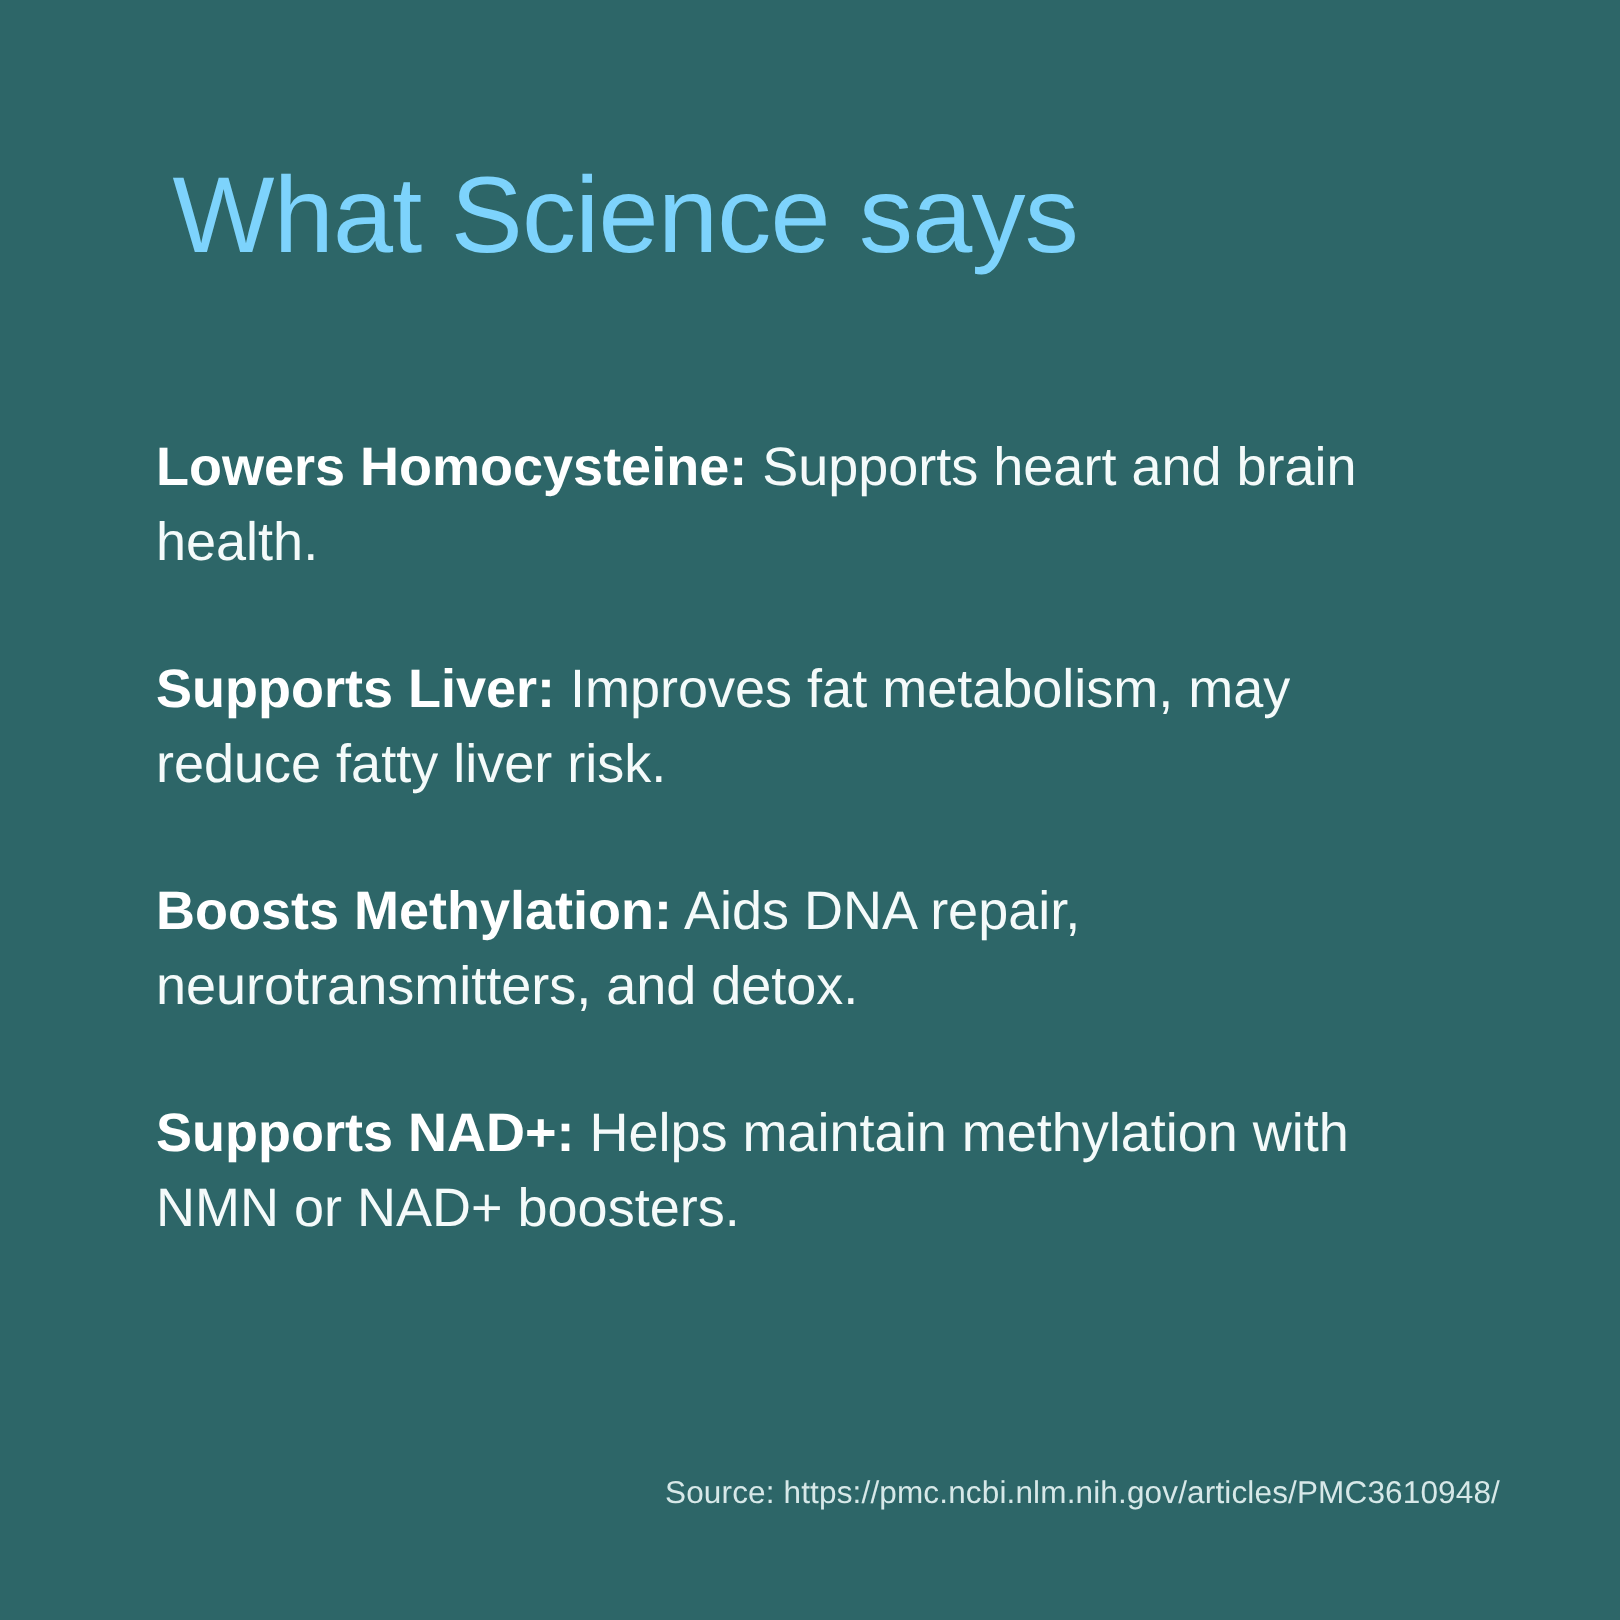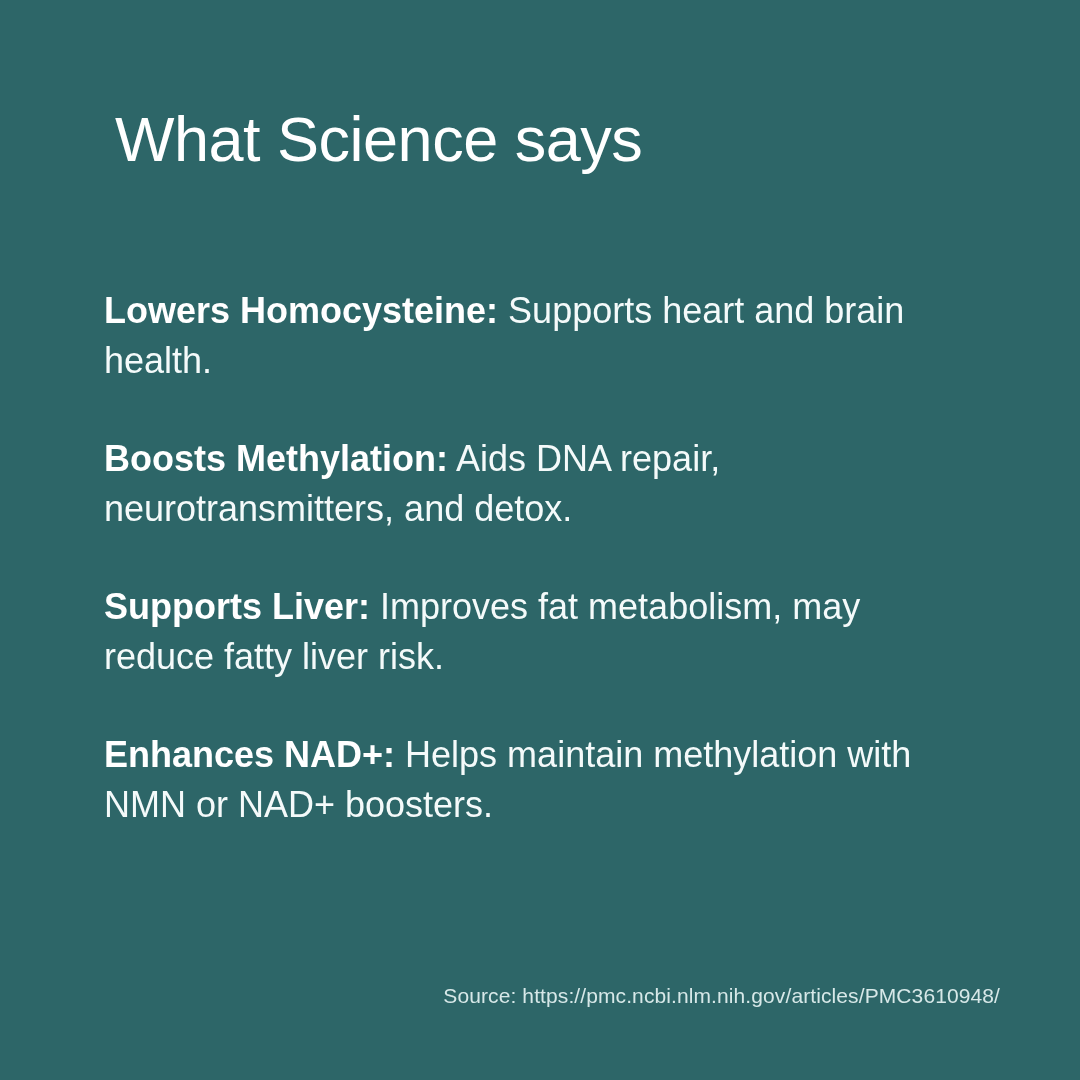"What Science says" #title { color: #ffffff -> #7dd3fc; font-size: 63px -> 72px }
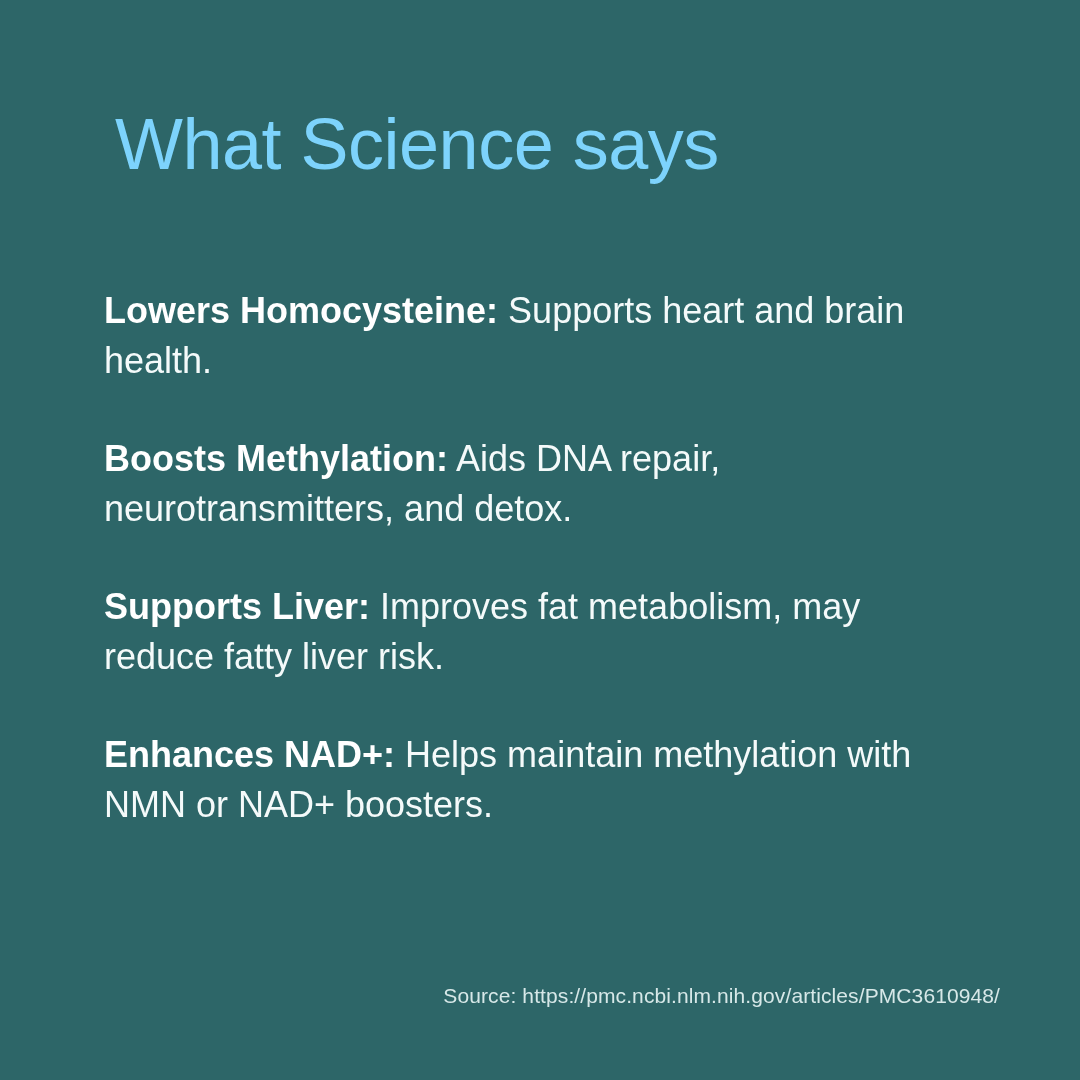"Boosts Methylation: Aids DNA repair," li.fact { order: before "Supports Liver: Improves fat metabolism," -> after "Supports Liver: Improves fat metabolism," }
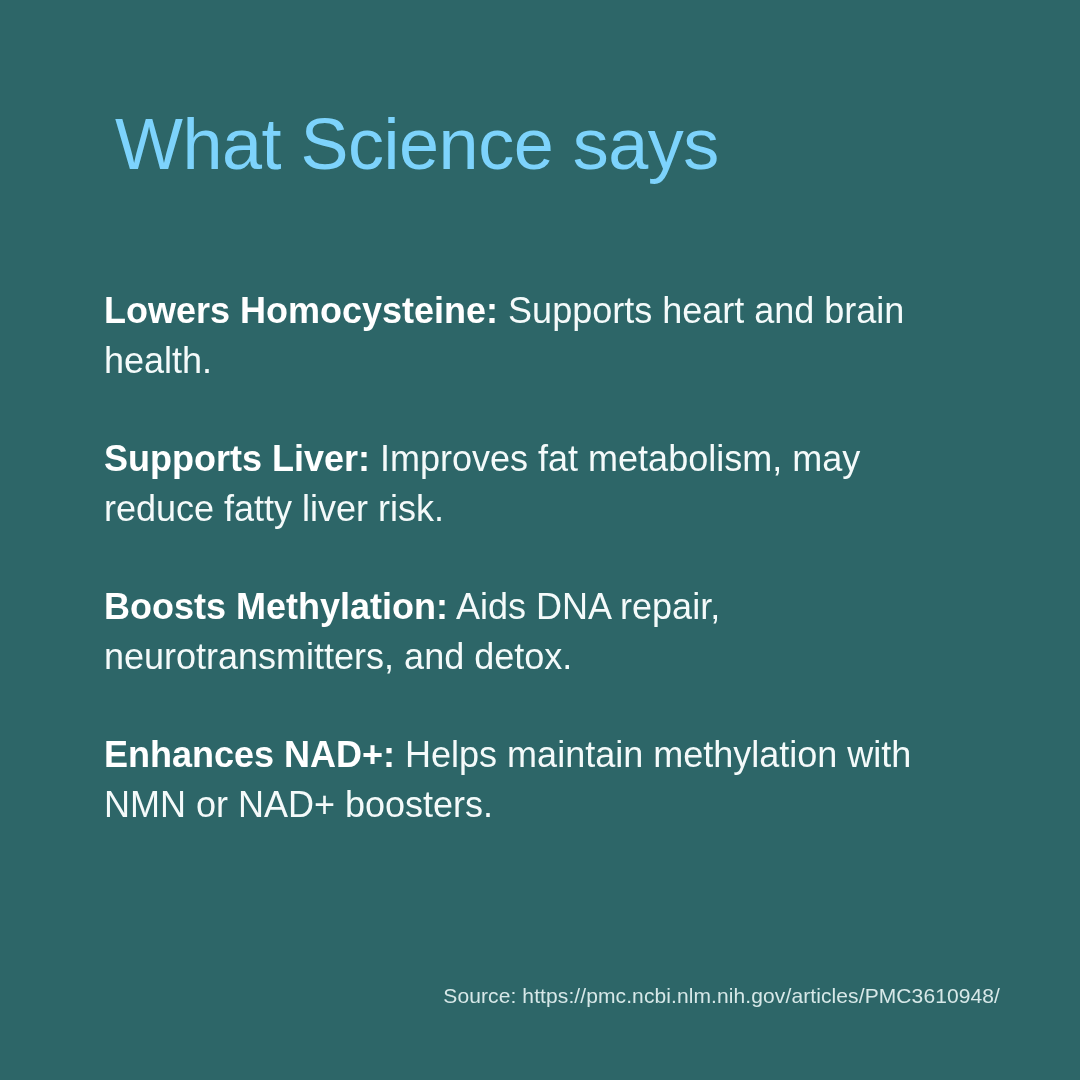"Enhances NAD+:" span.fact-label { text: Enhances -> Supports }
